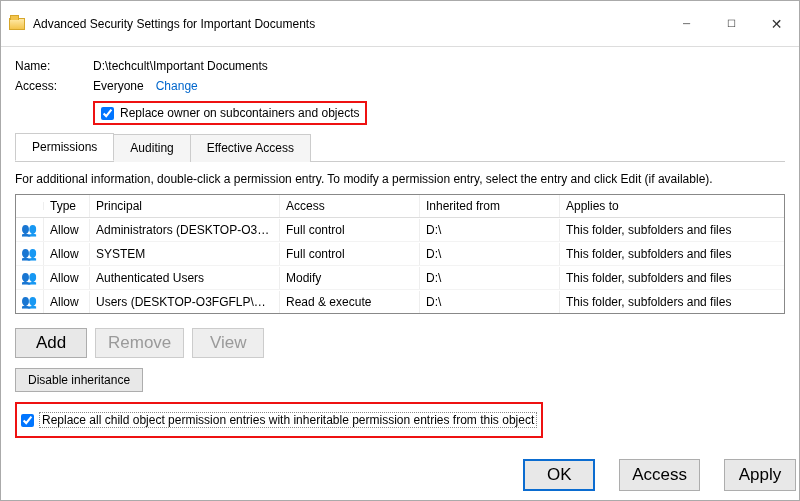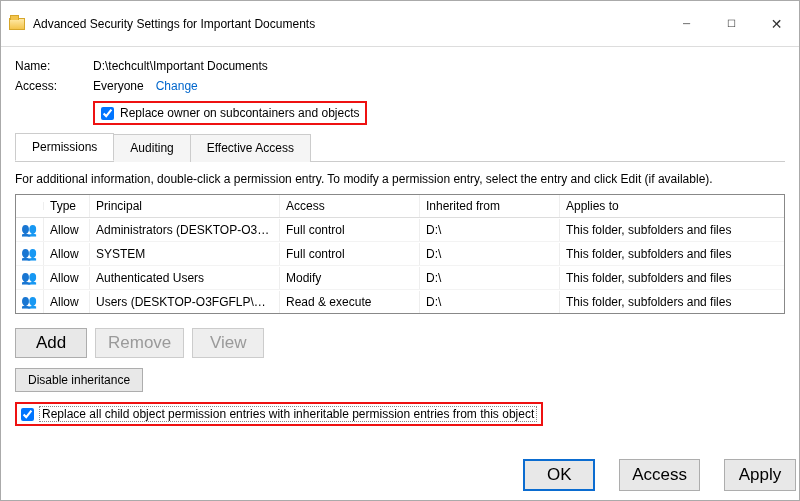"Replace all child object permission" .red-box2 { padding: 2px 4px -> 8px 4px }
